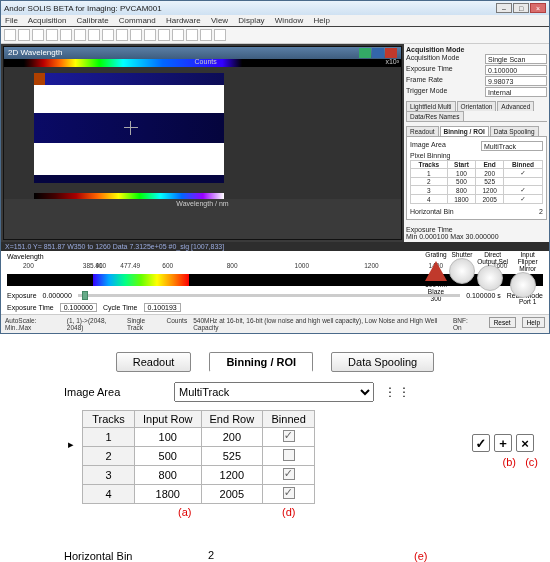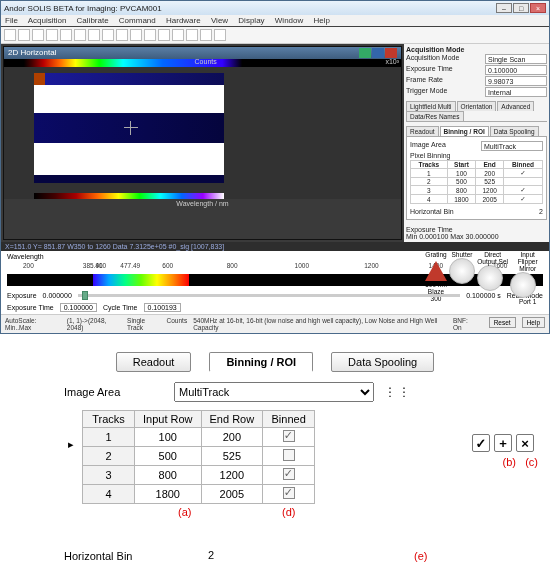"2D Horizontal" span { text: Horizontal -> Wavelength }
